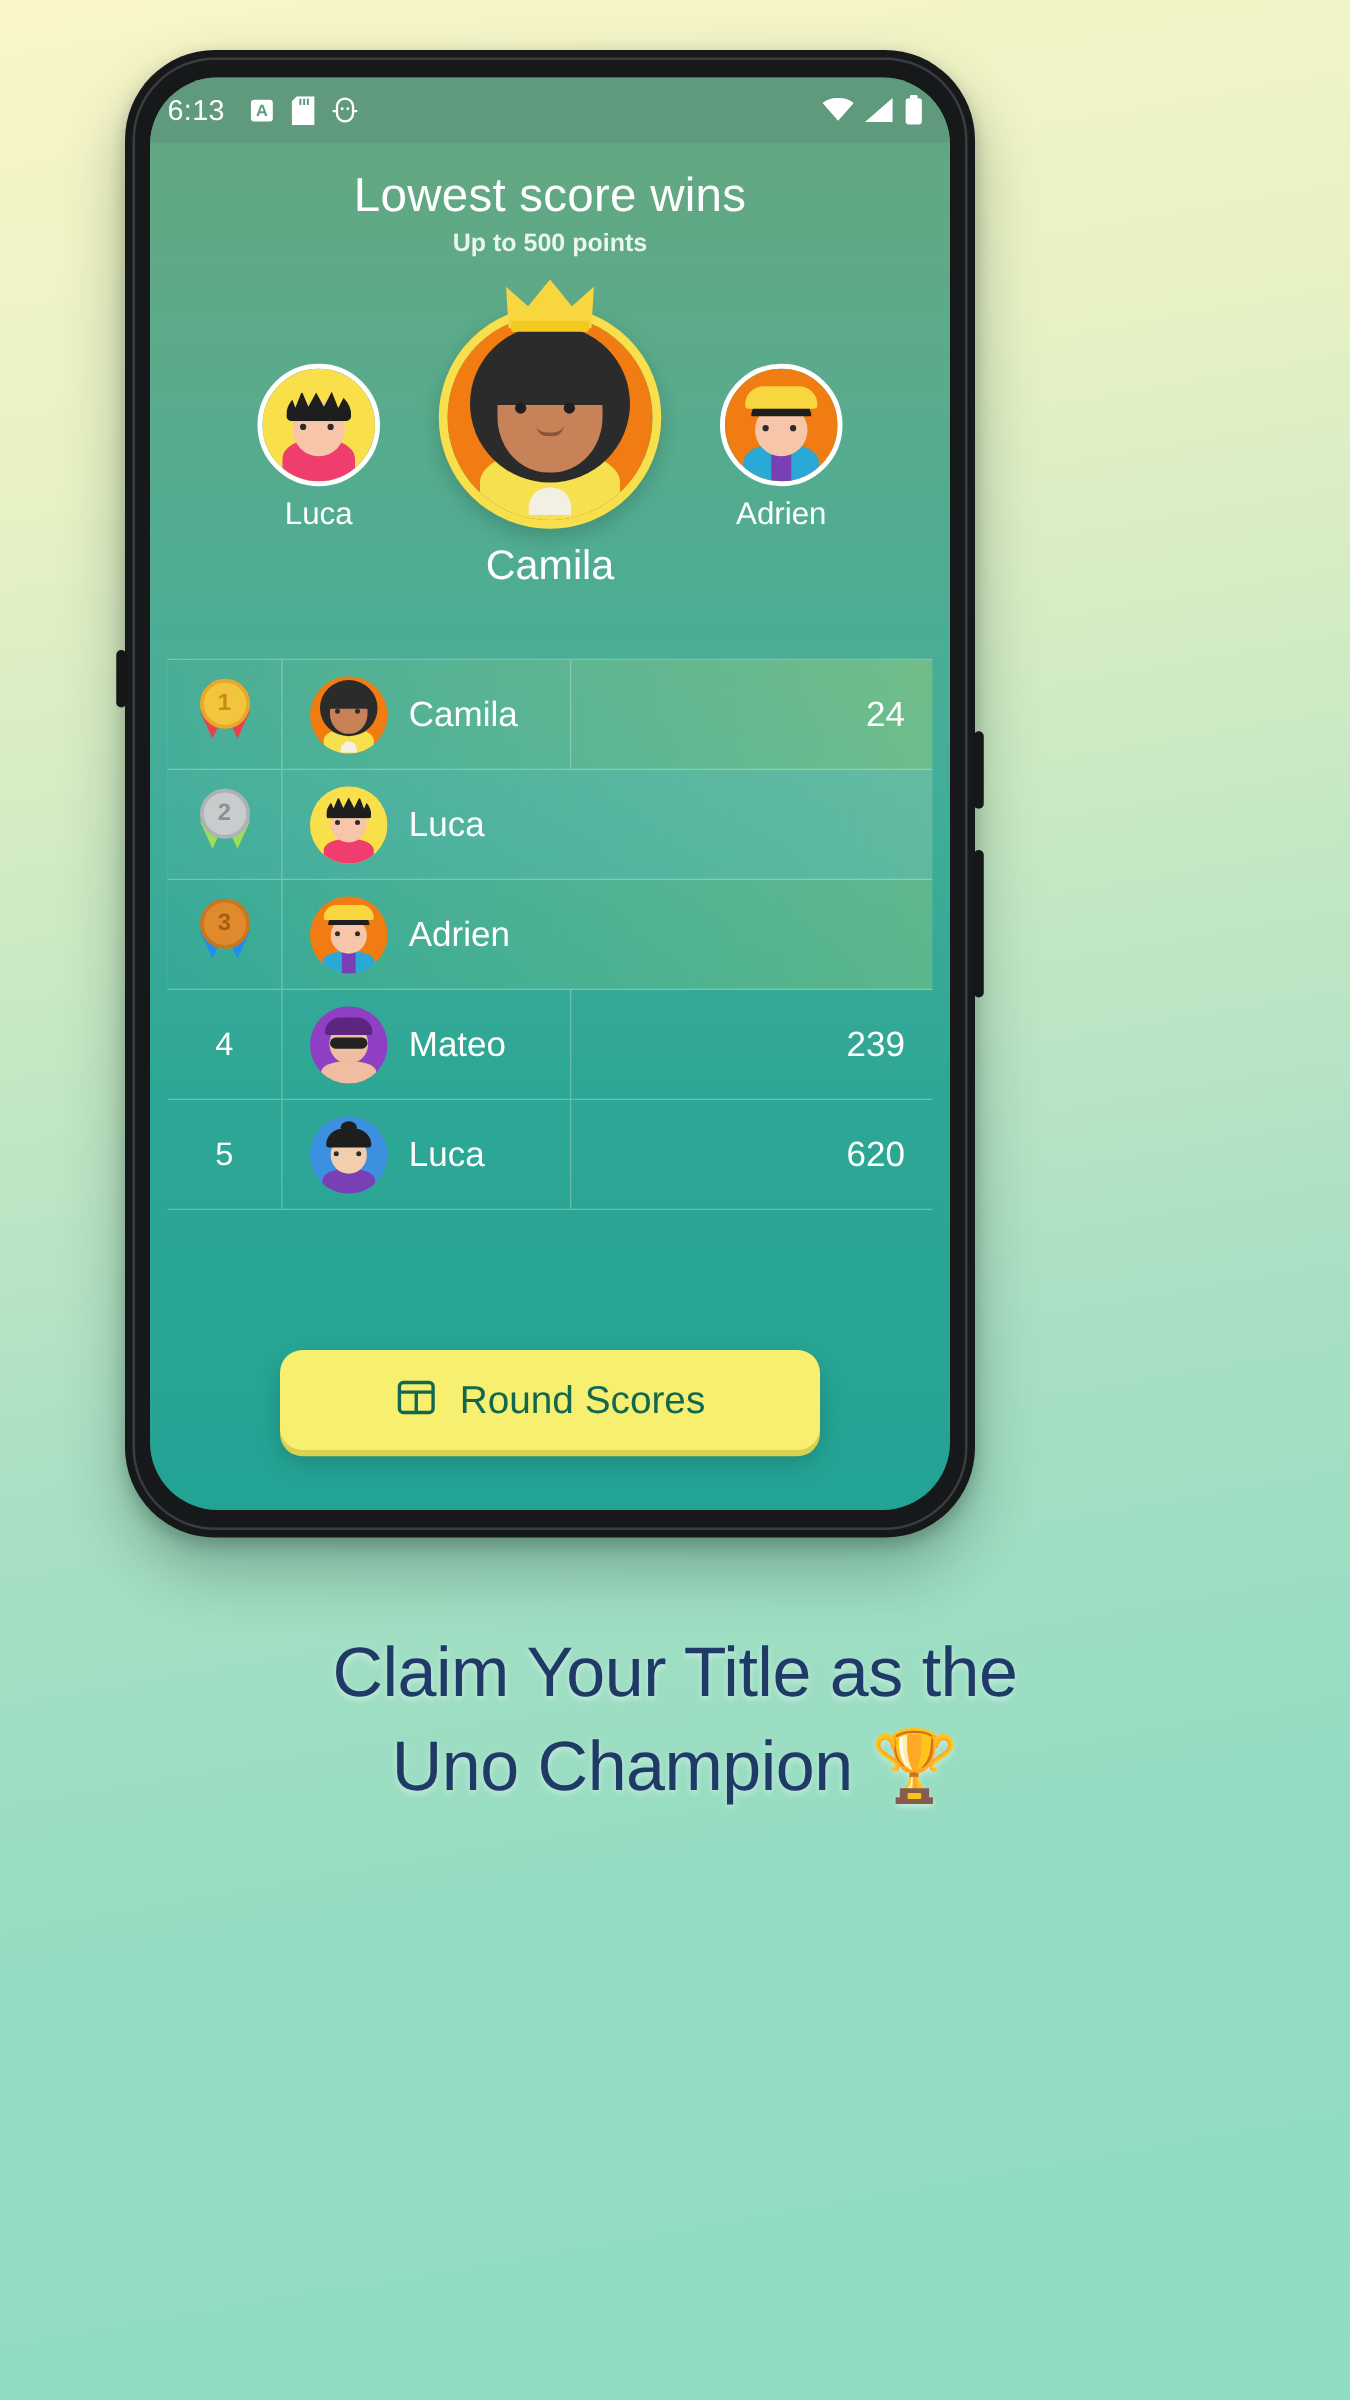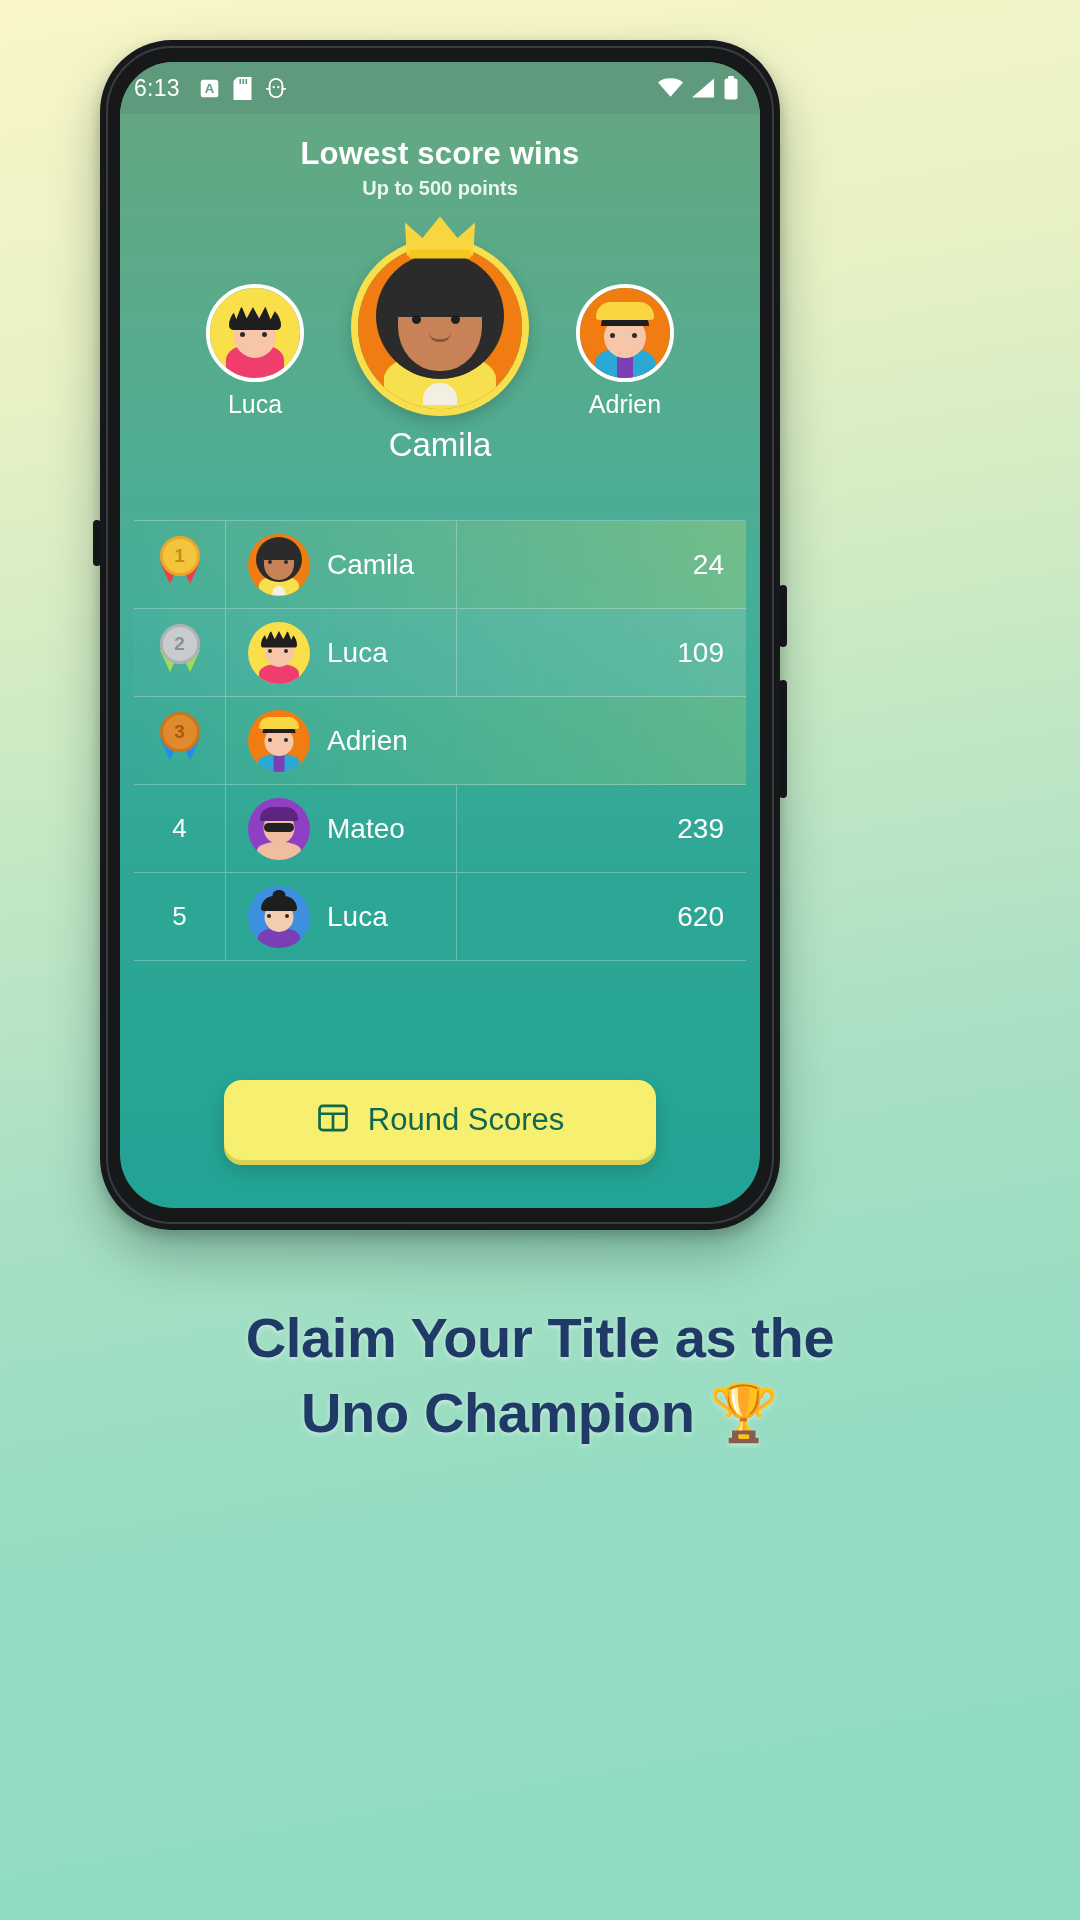"Lowest score wins" #header-title { font-size: 31px -> 38px; font-weight: 700 -> 400 }
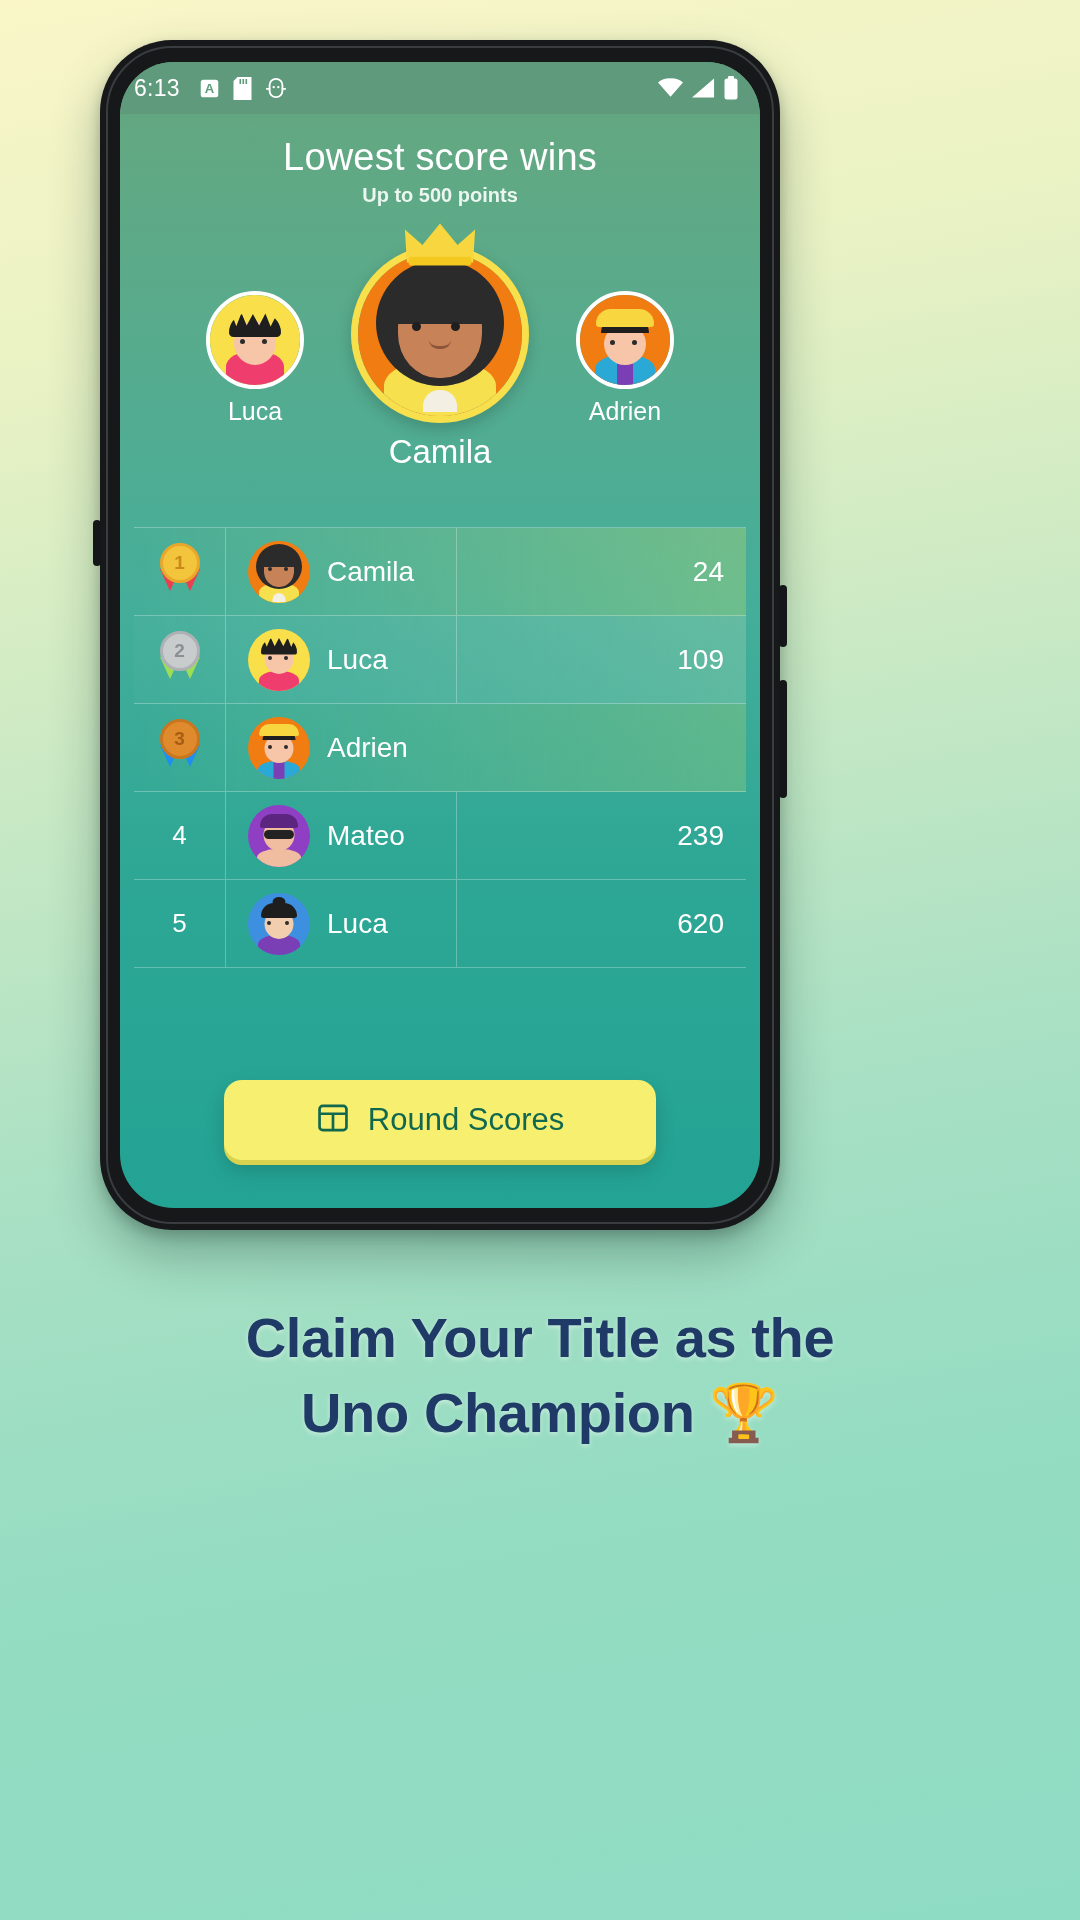"109" div.c-score { html: <div>109</div> -> none }
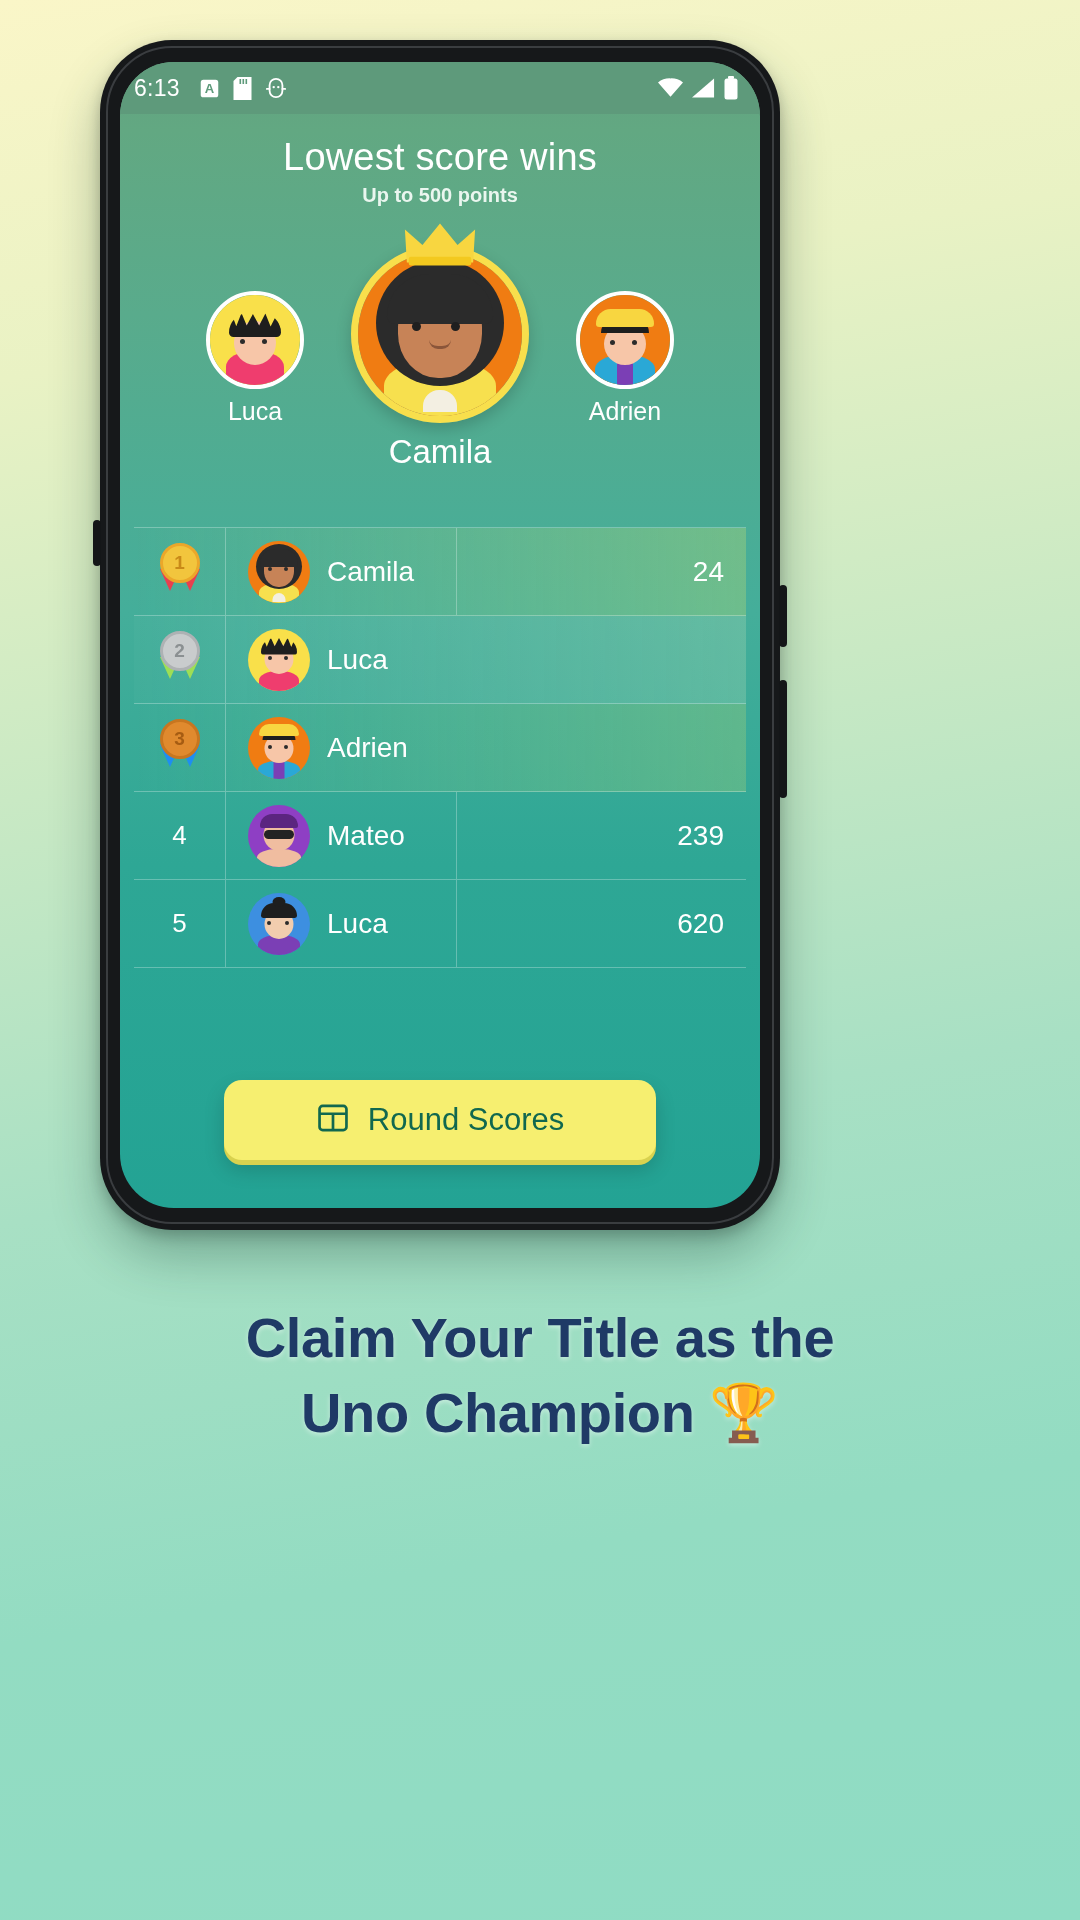"Claim Your Title as the" #caption { font-weight: bold -> normal }
